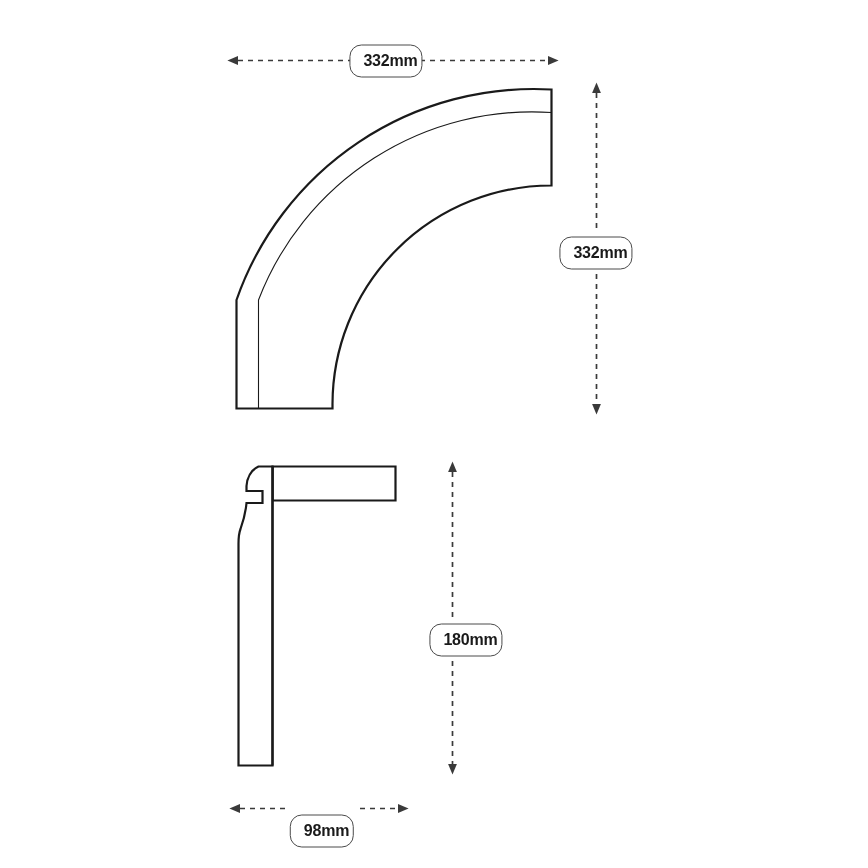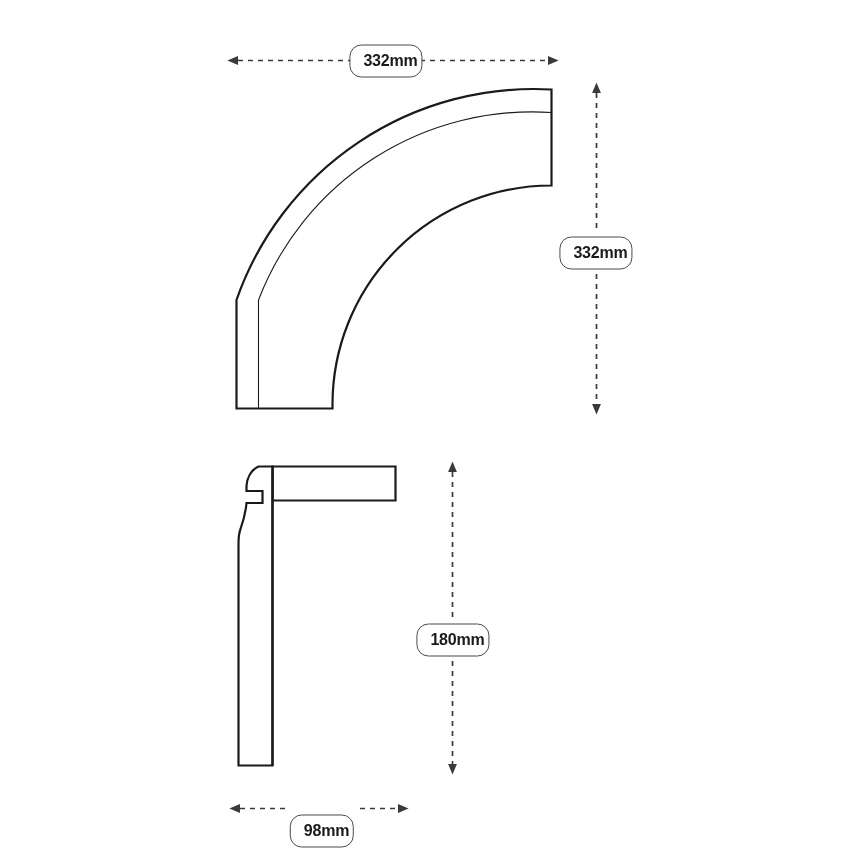"180mm" div.dim-pill { left: 453px -> 466px }
